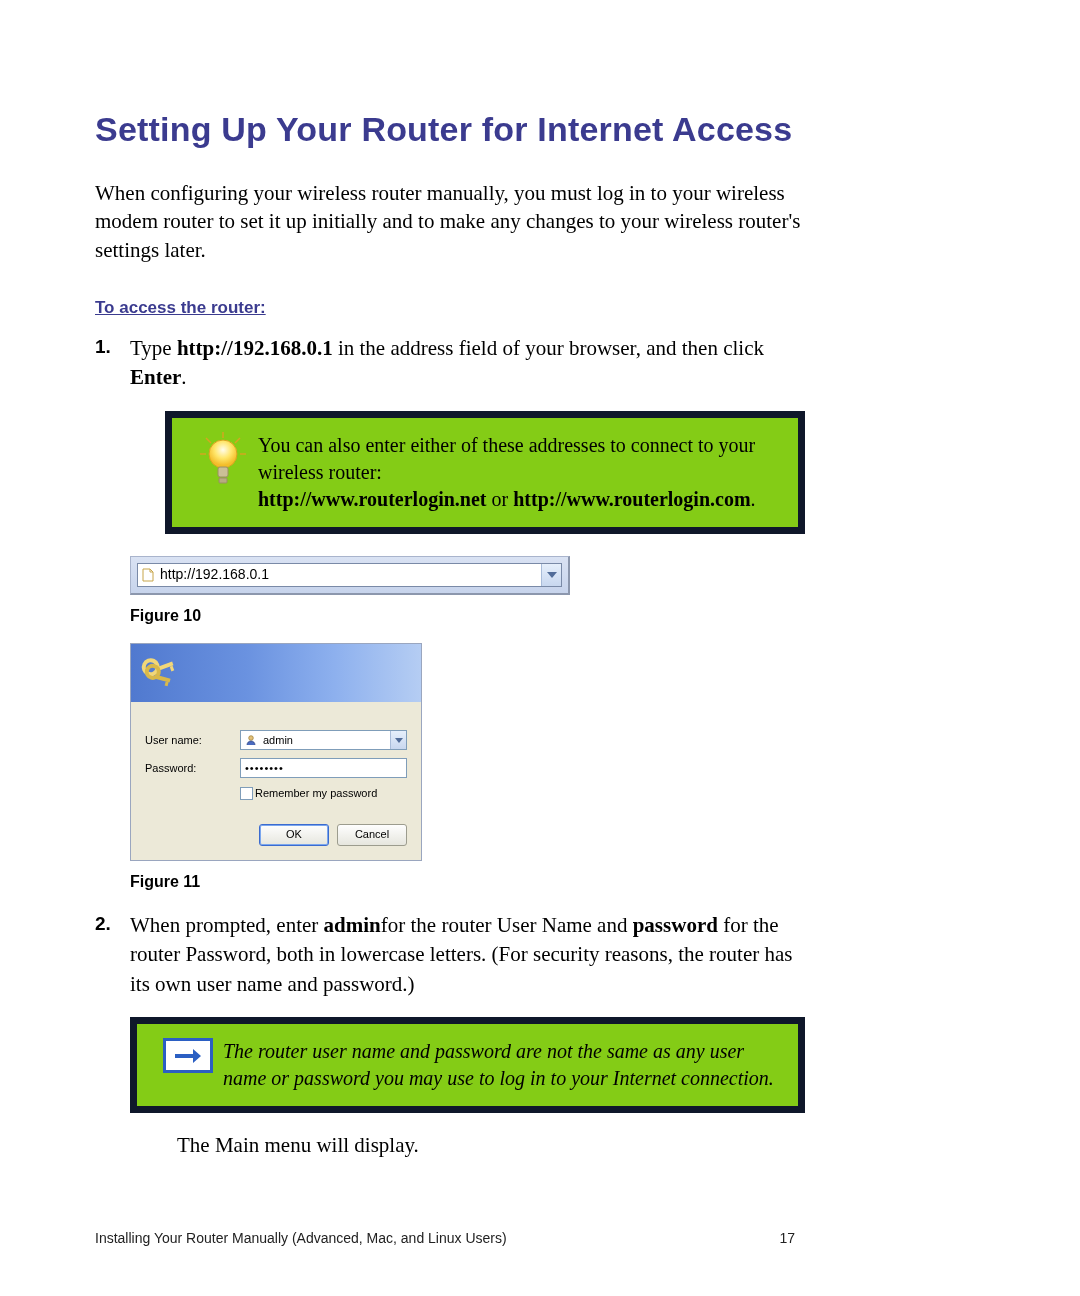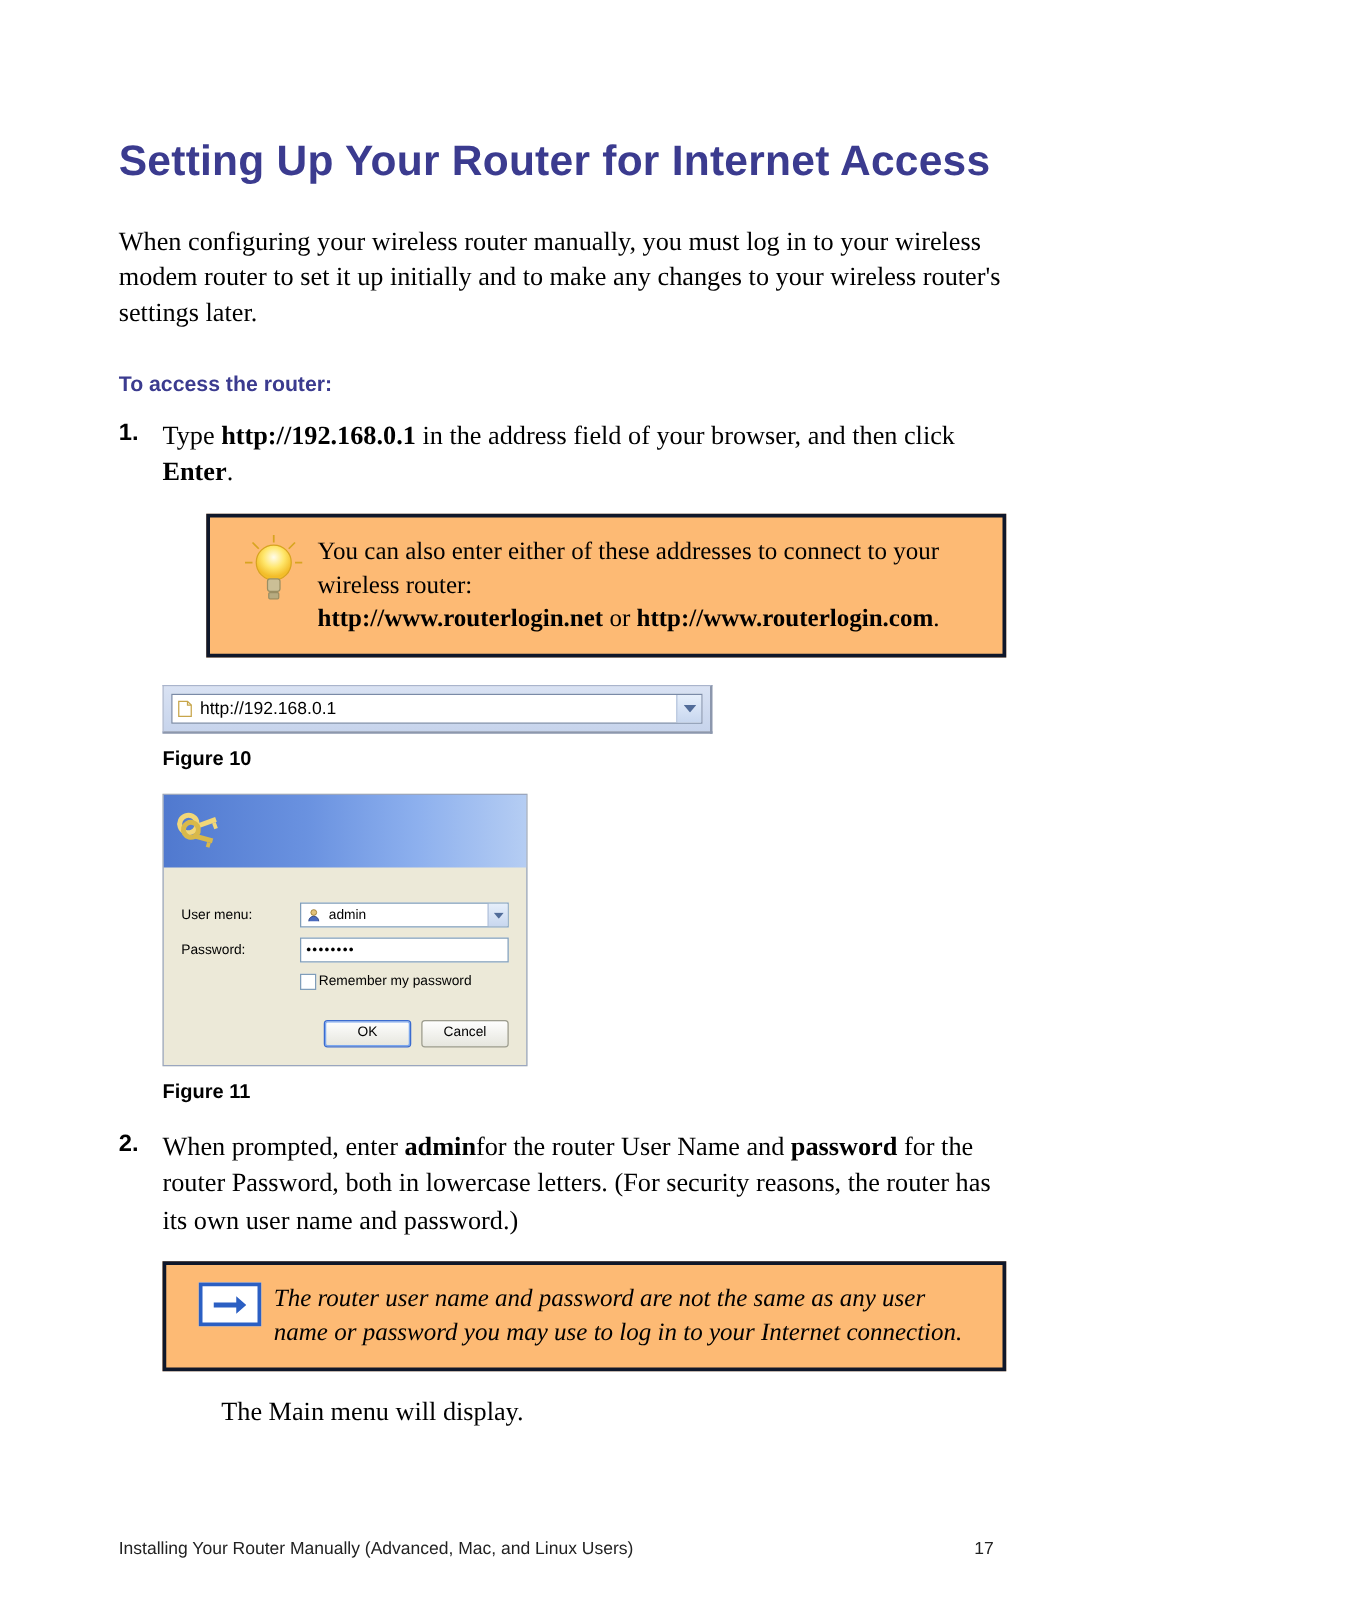"To access the router:" .subhead { text-decoration: none -> underline }
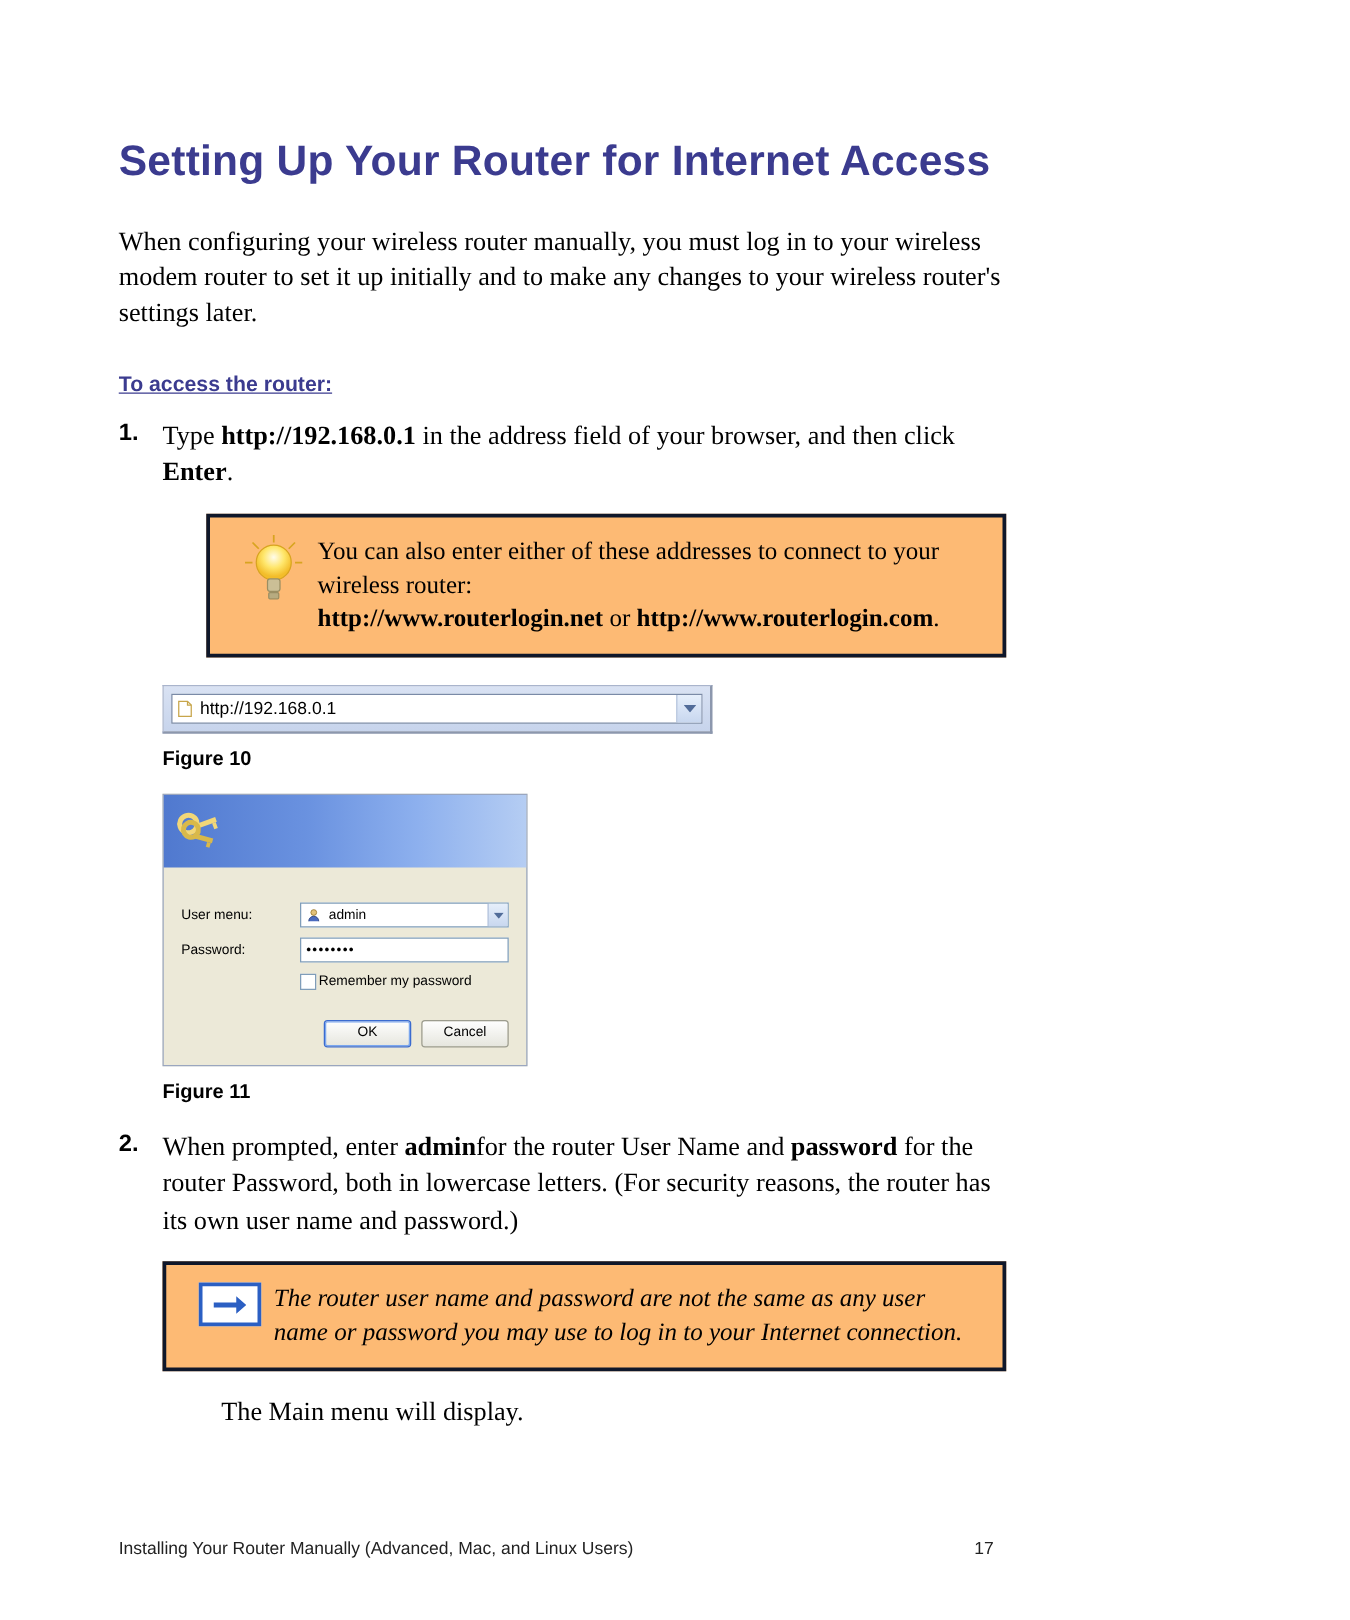"You can also enter either" .callout { background: #fdba74 -> #84cc16; border: 3px solid #0f172a -> 7px solid #0f172a }
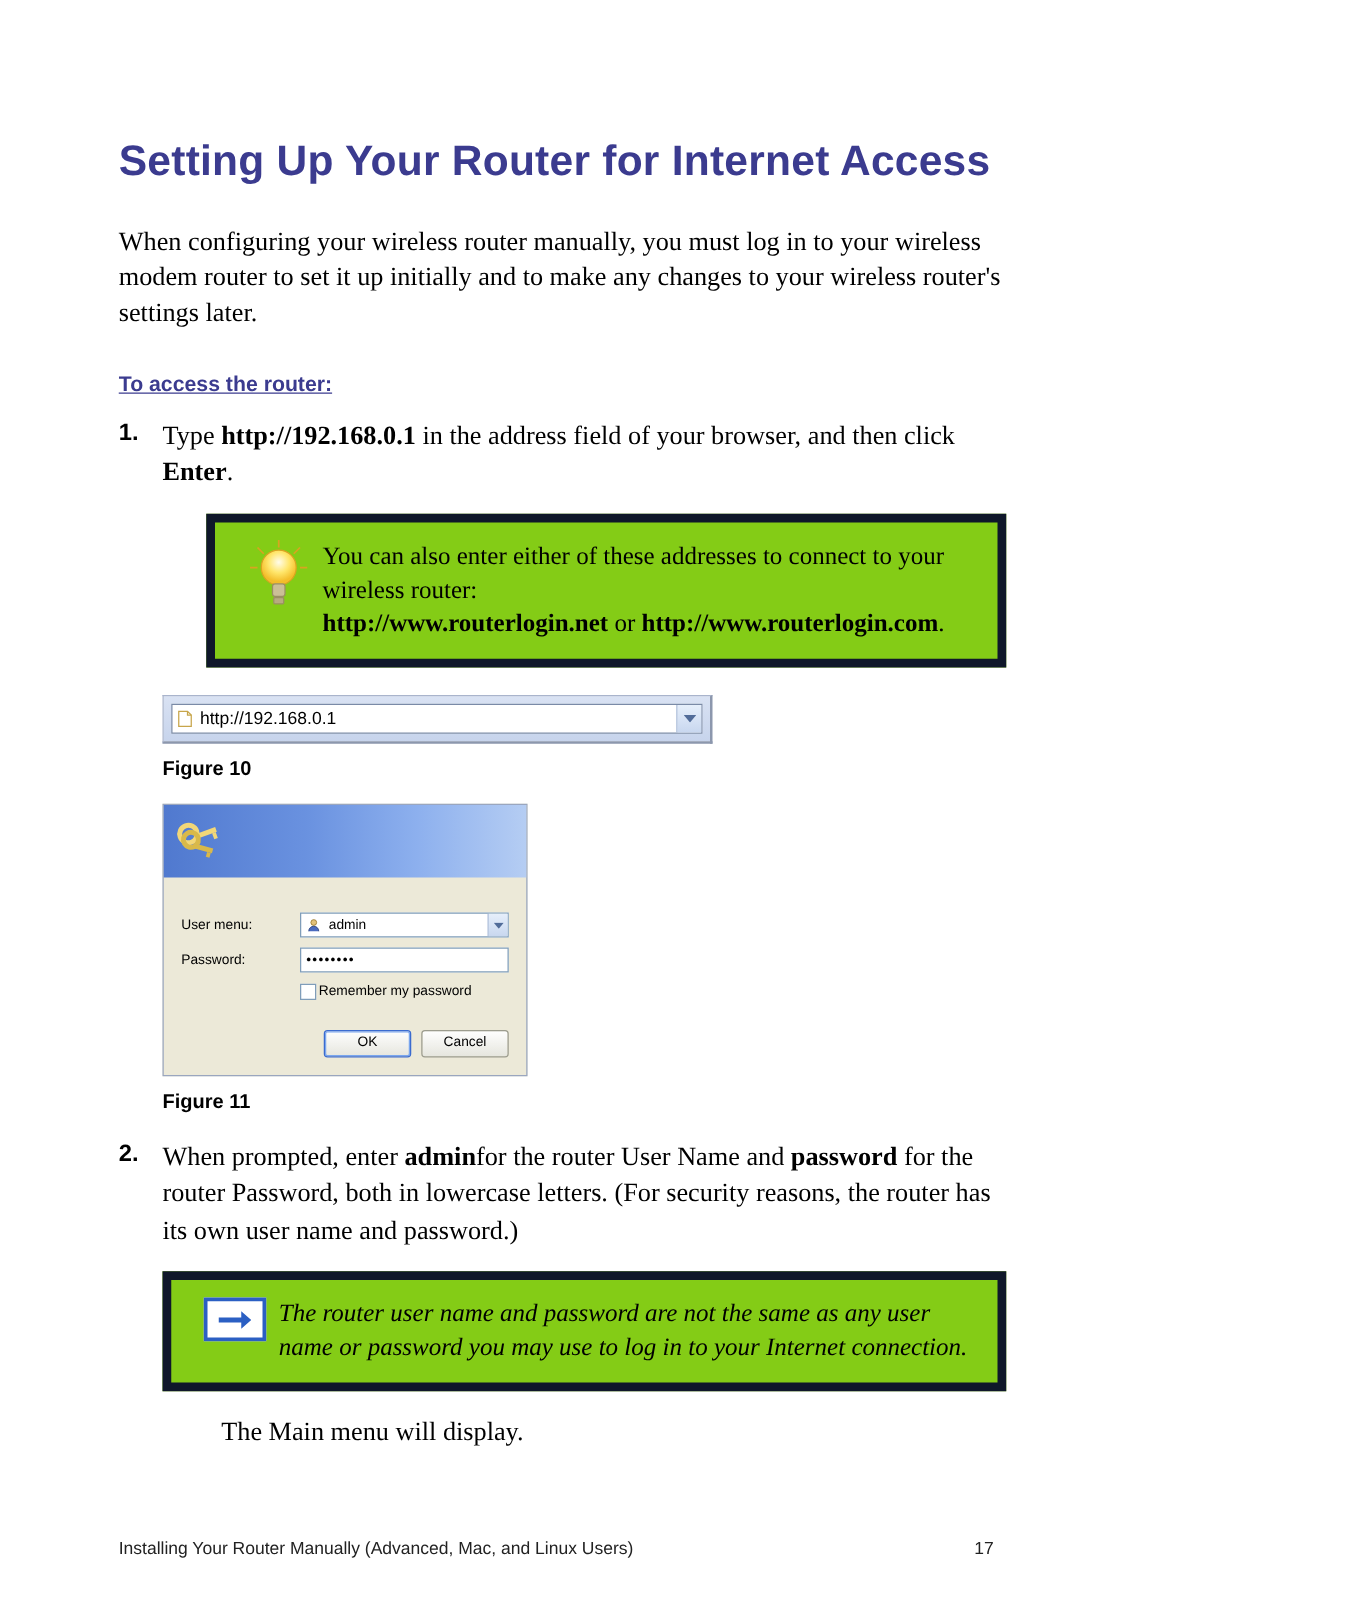"User menu:" div.lbl { text: menu -> name }
